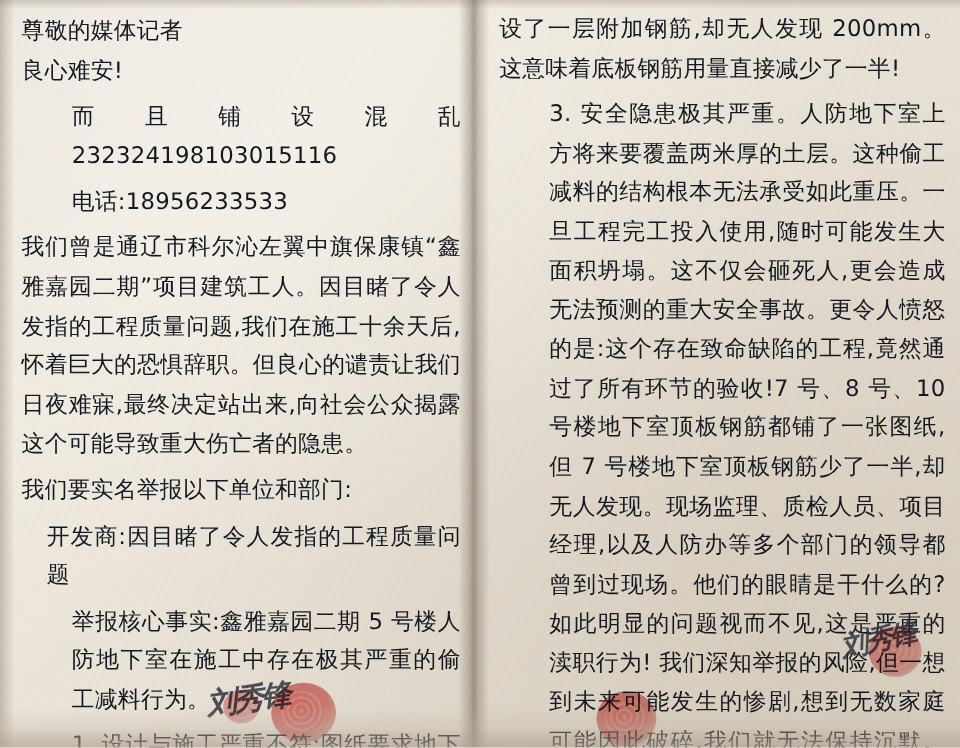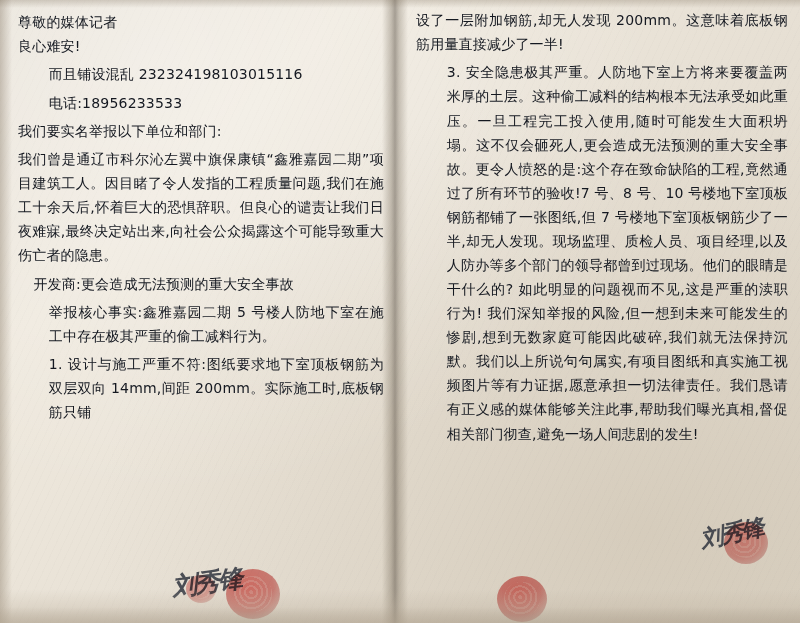"尊敬的媒体记者" p.line { font-size: 14px -> 19px }
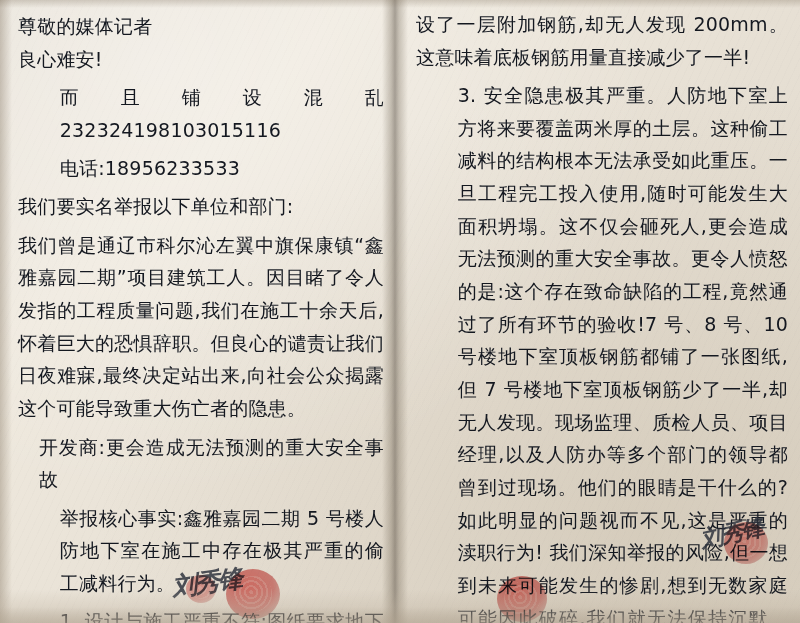"我们要实名举报以下单位和部门:" p.line { order: before "我们曾是通辽市科尔沁左翼中旗保康镇“鑫雅嘉园二期”项目建筑工人。因目睹了令人发指" -> after "我们曾是通辽市科尔沁左翼中旗保康镇“鑫雅嘉园二期”项目建筑工人。因目睹了令人发指" }
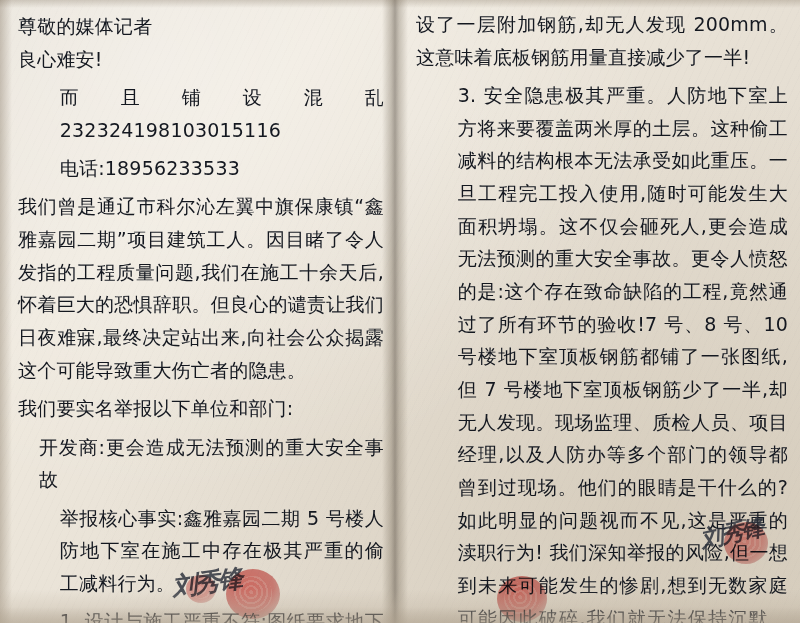"开发商:更会造成无法预测的重大安全事故" p.line { text: :更会造成无法预测的重大安全事故 -> :因目睹了令人发指的工程质量问题 }
